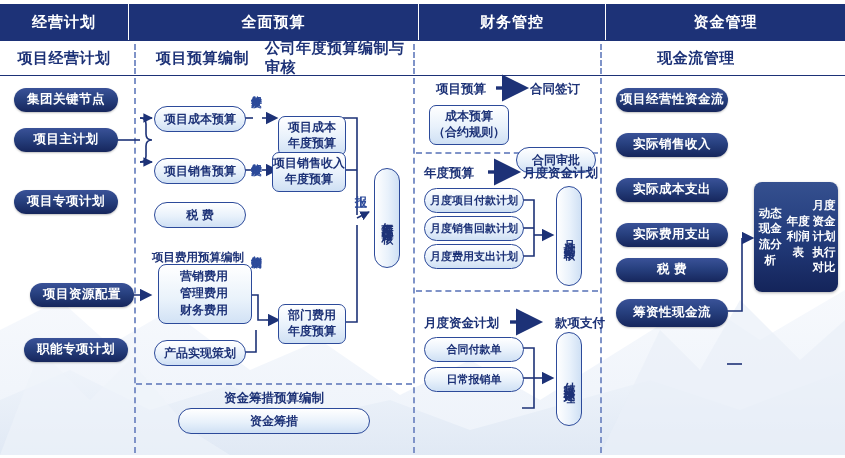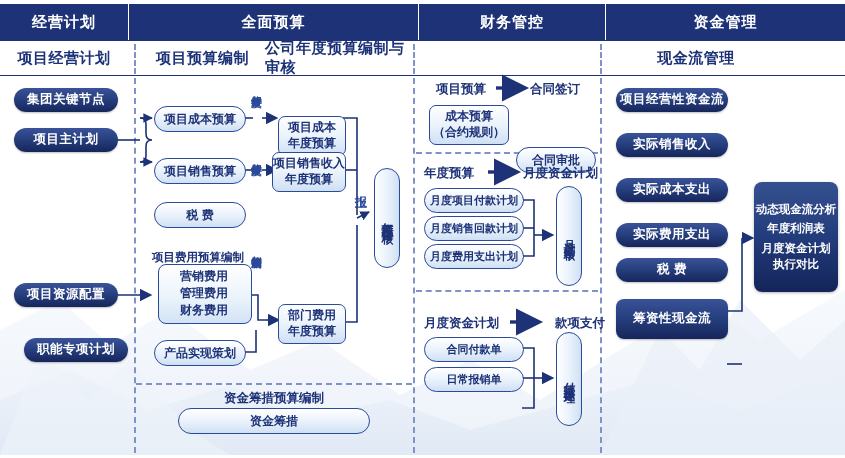"项目专项计划" div.pill-dark { html: none -> <div>项目专项计划</div> }
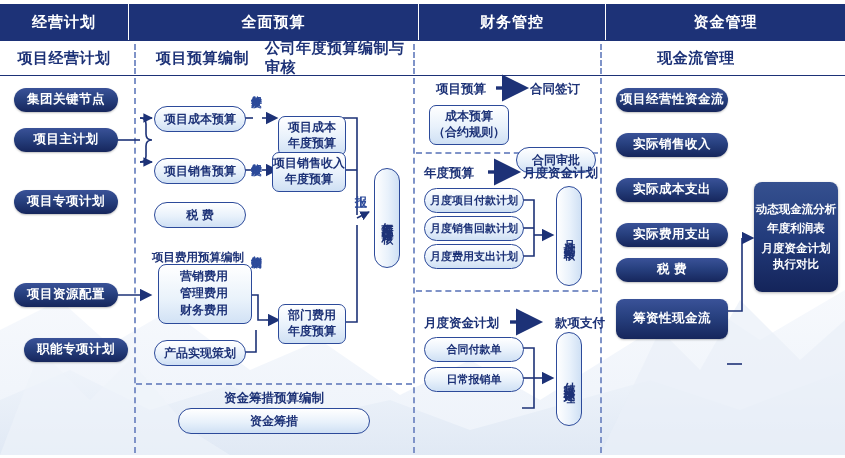"动态现金流分析" .box-dark { flex-direction: column -> row }
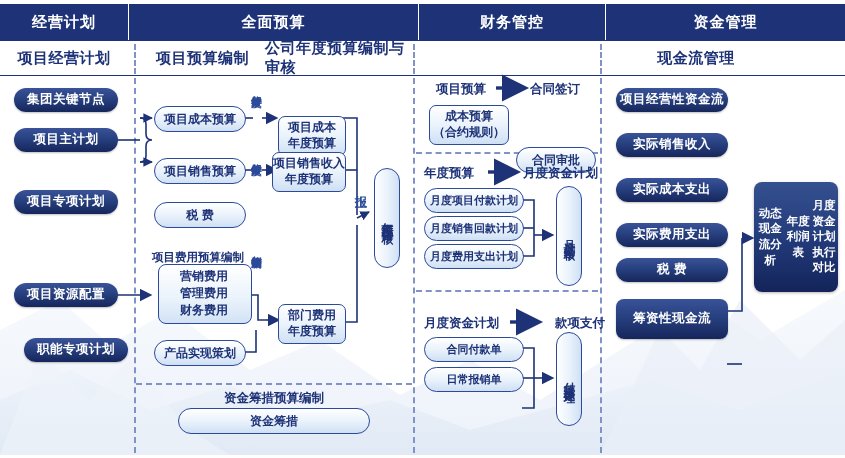"项目资源配置" div.pill-dark { left: 14px -> 30px }
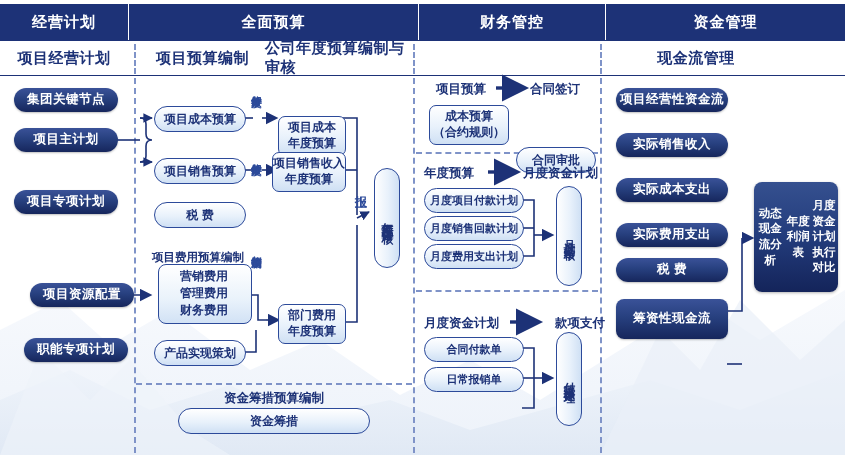"筹资性现金流" div.pill-dark { border-radius: 8px -> none; height: 40px -> 28px }
